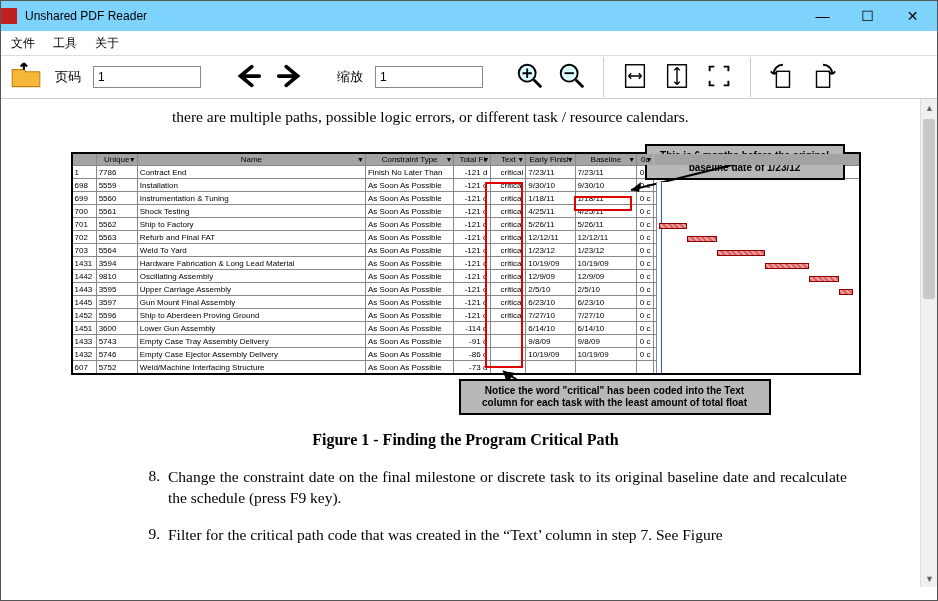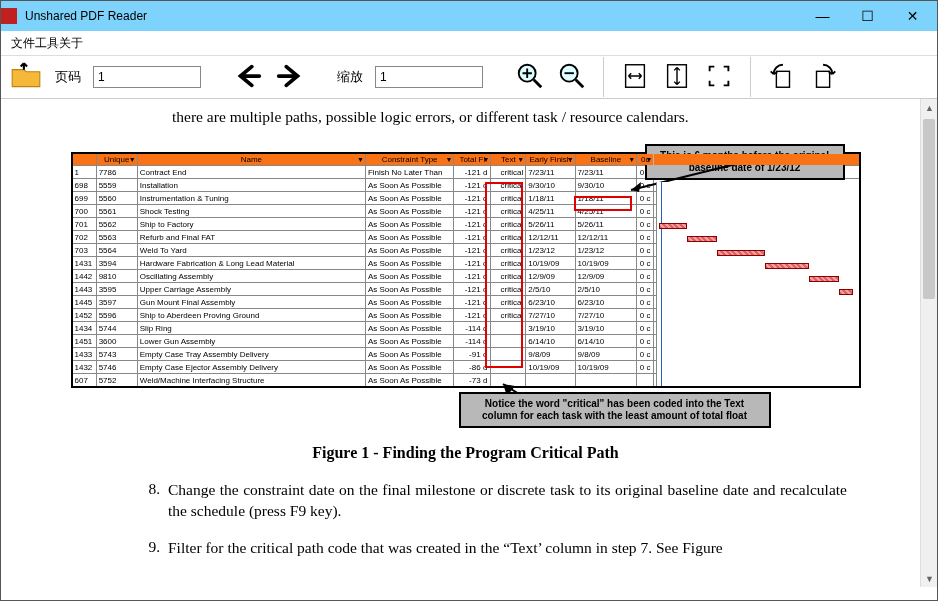"文件" .menubar { gap: none -> 18px }
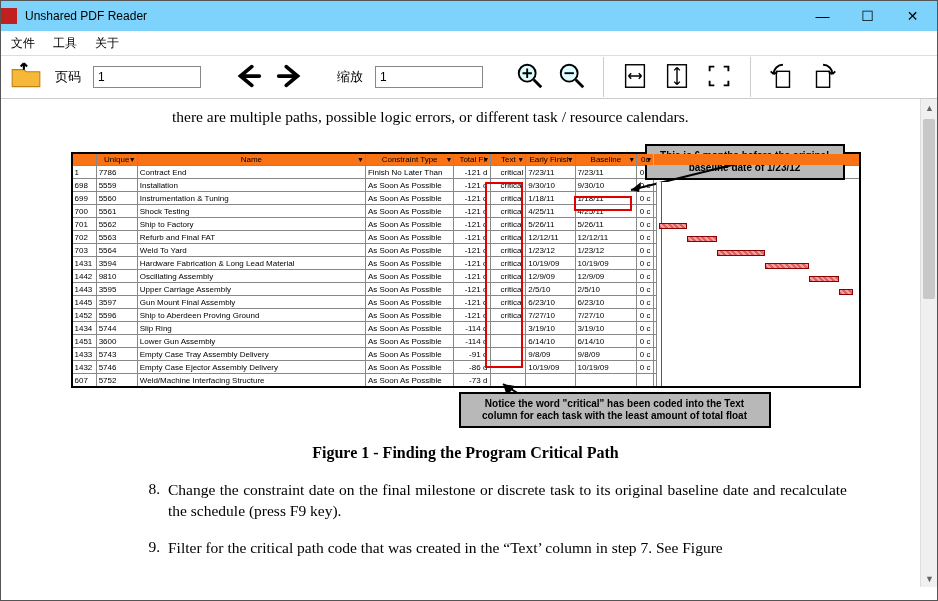"Unique" .data-table th { background: #f97316 -> #a3a3a3 }
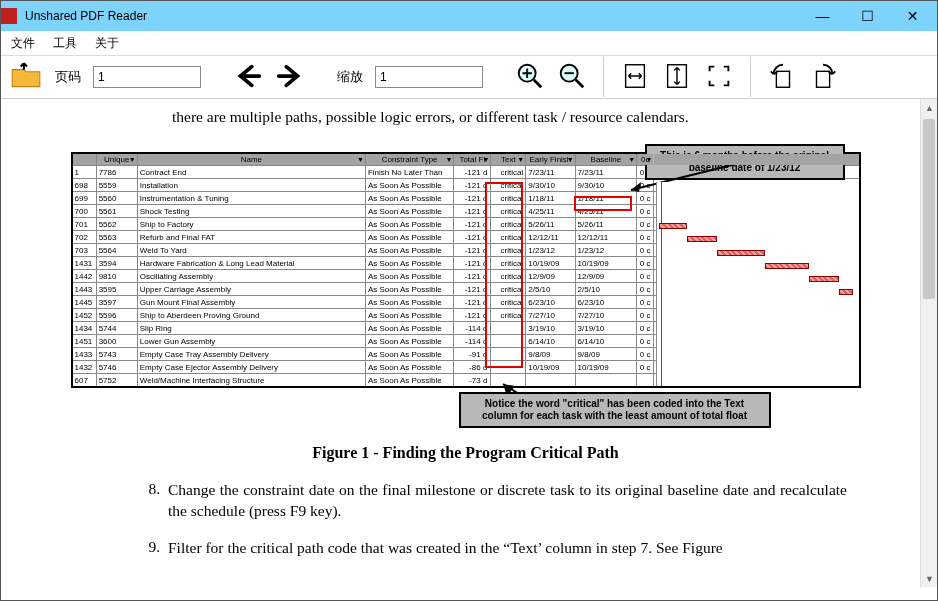"1434" tr { html: <tr> <td>1434</td> <td>5744</td> <td>Slip Ring</td> <td>As Soon As Possible</td> <td>-114 d</td> <td></td> <td>3/19/10</td> <td>3/19/10</td> <td>0 c</td> <td></td> </tr> -> none }
